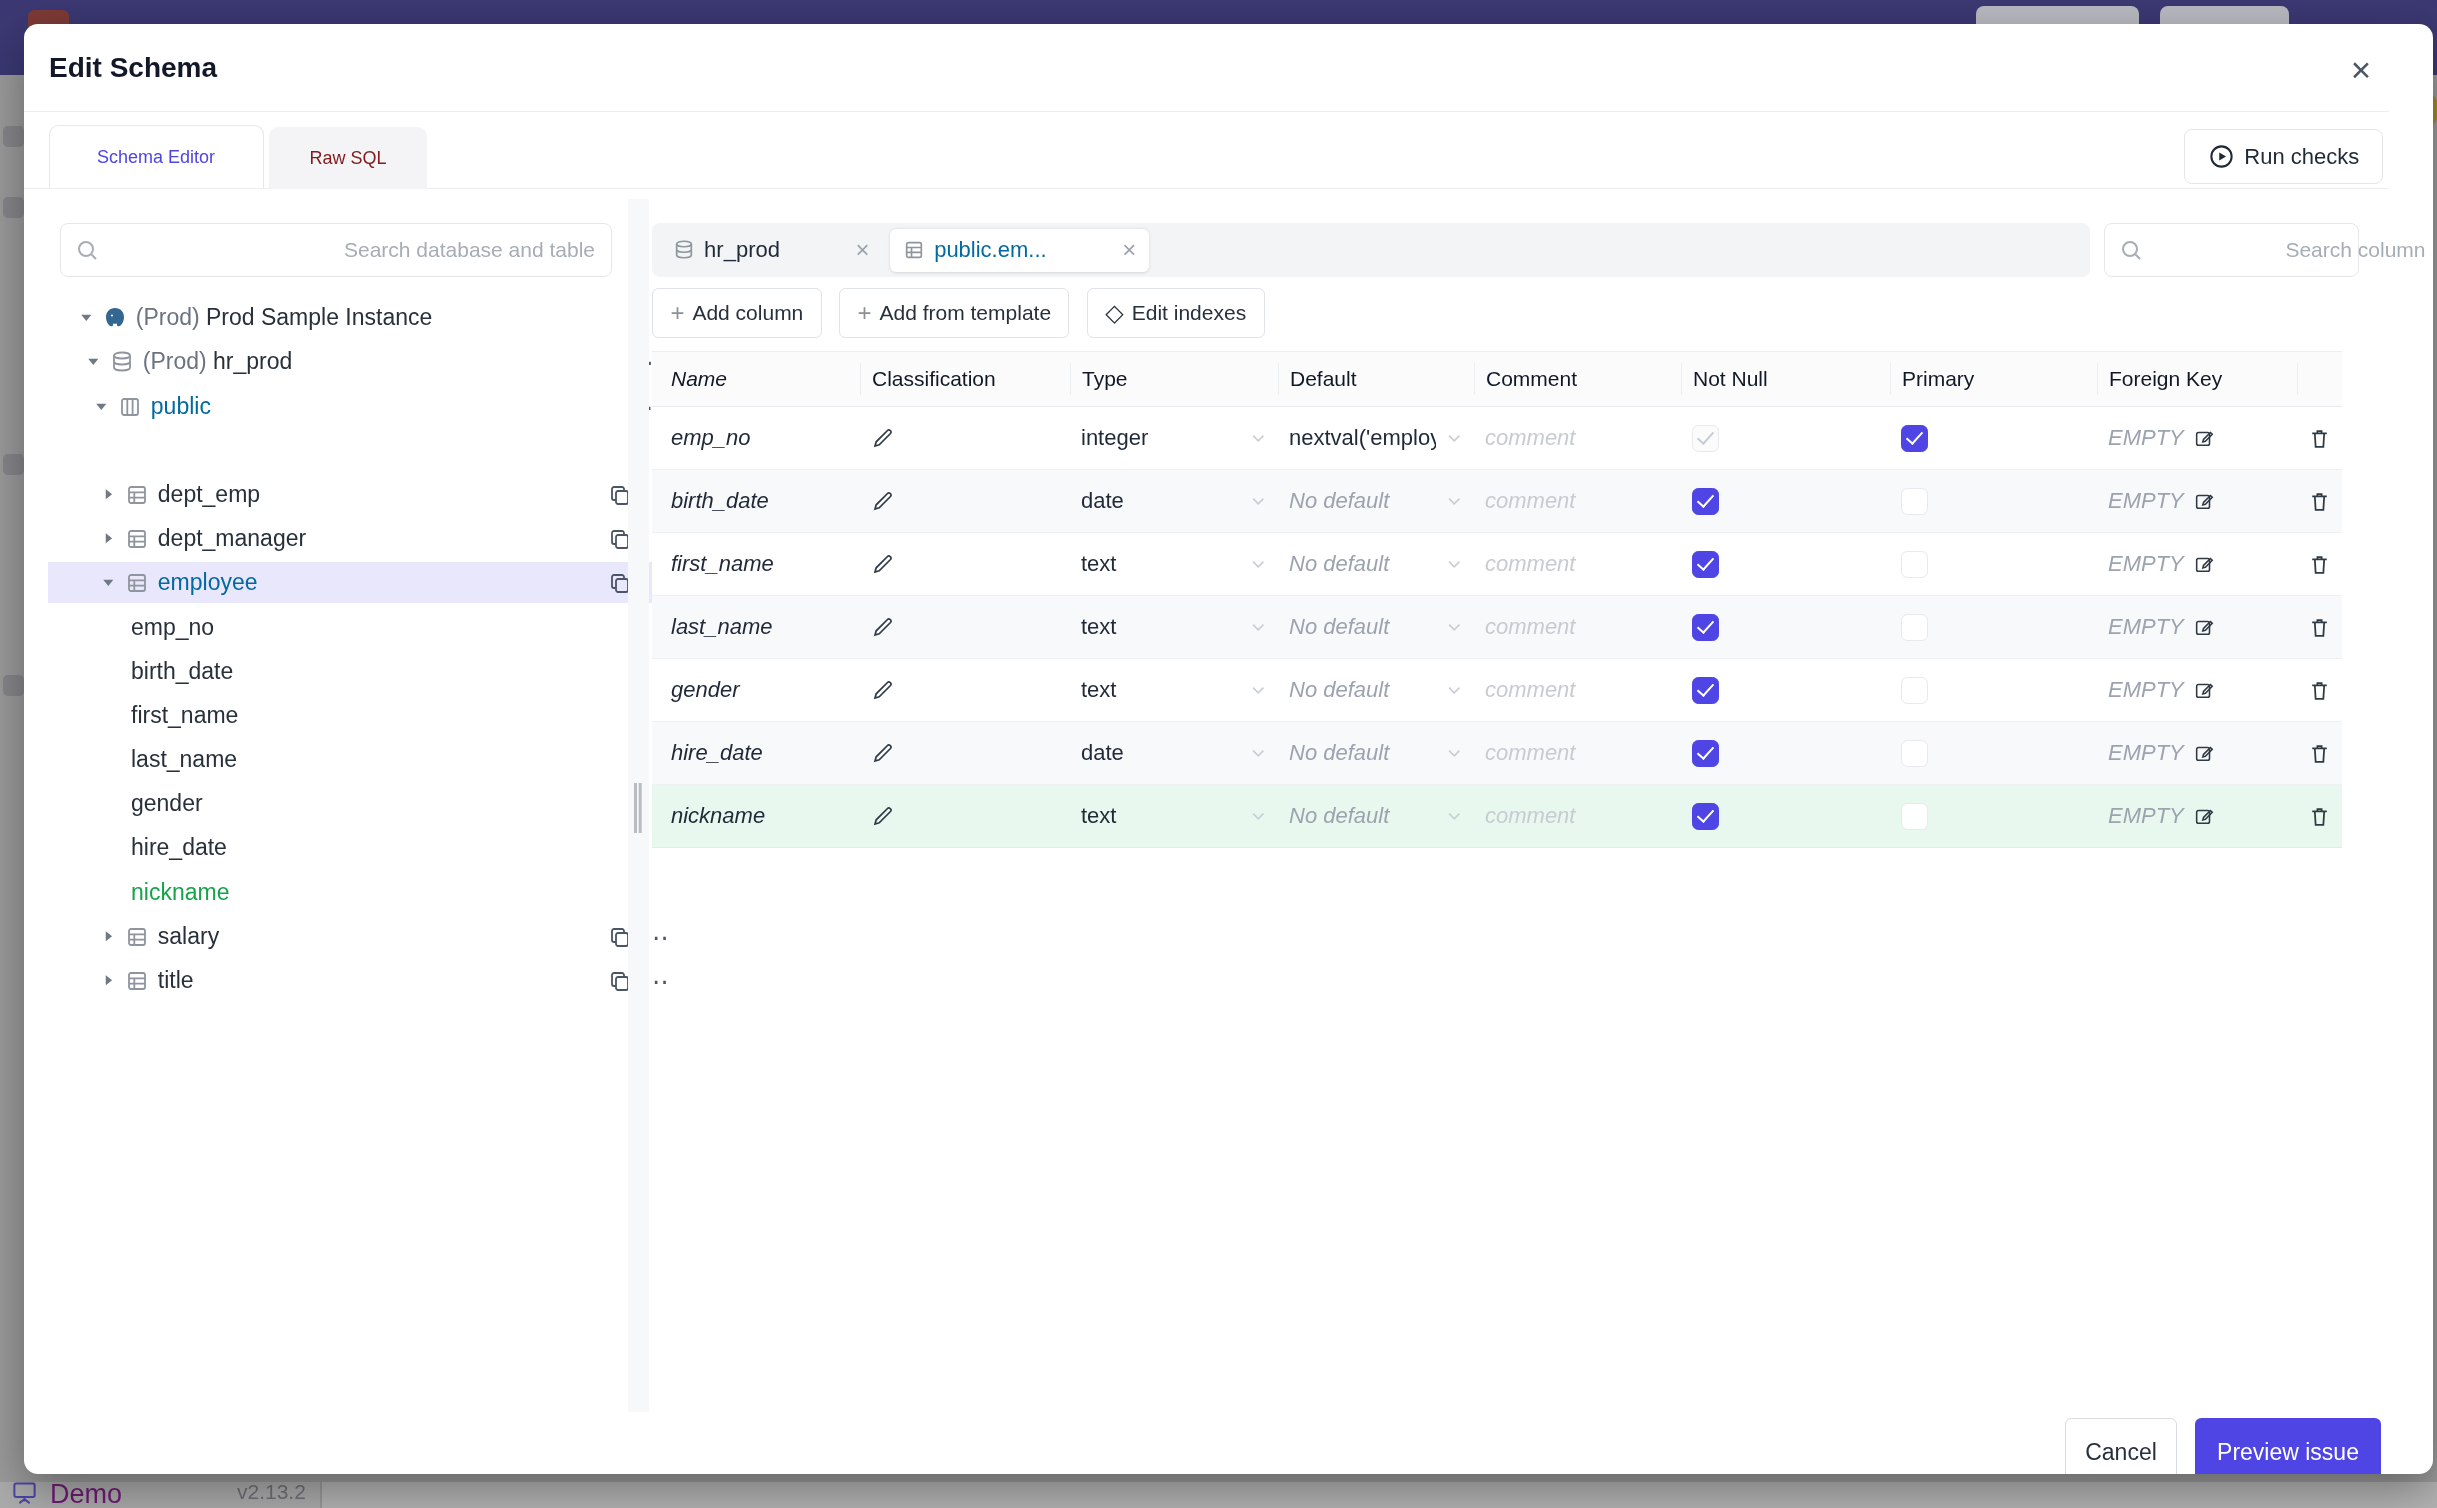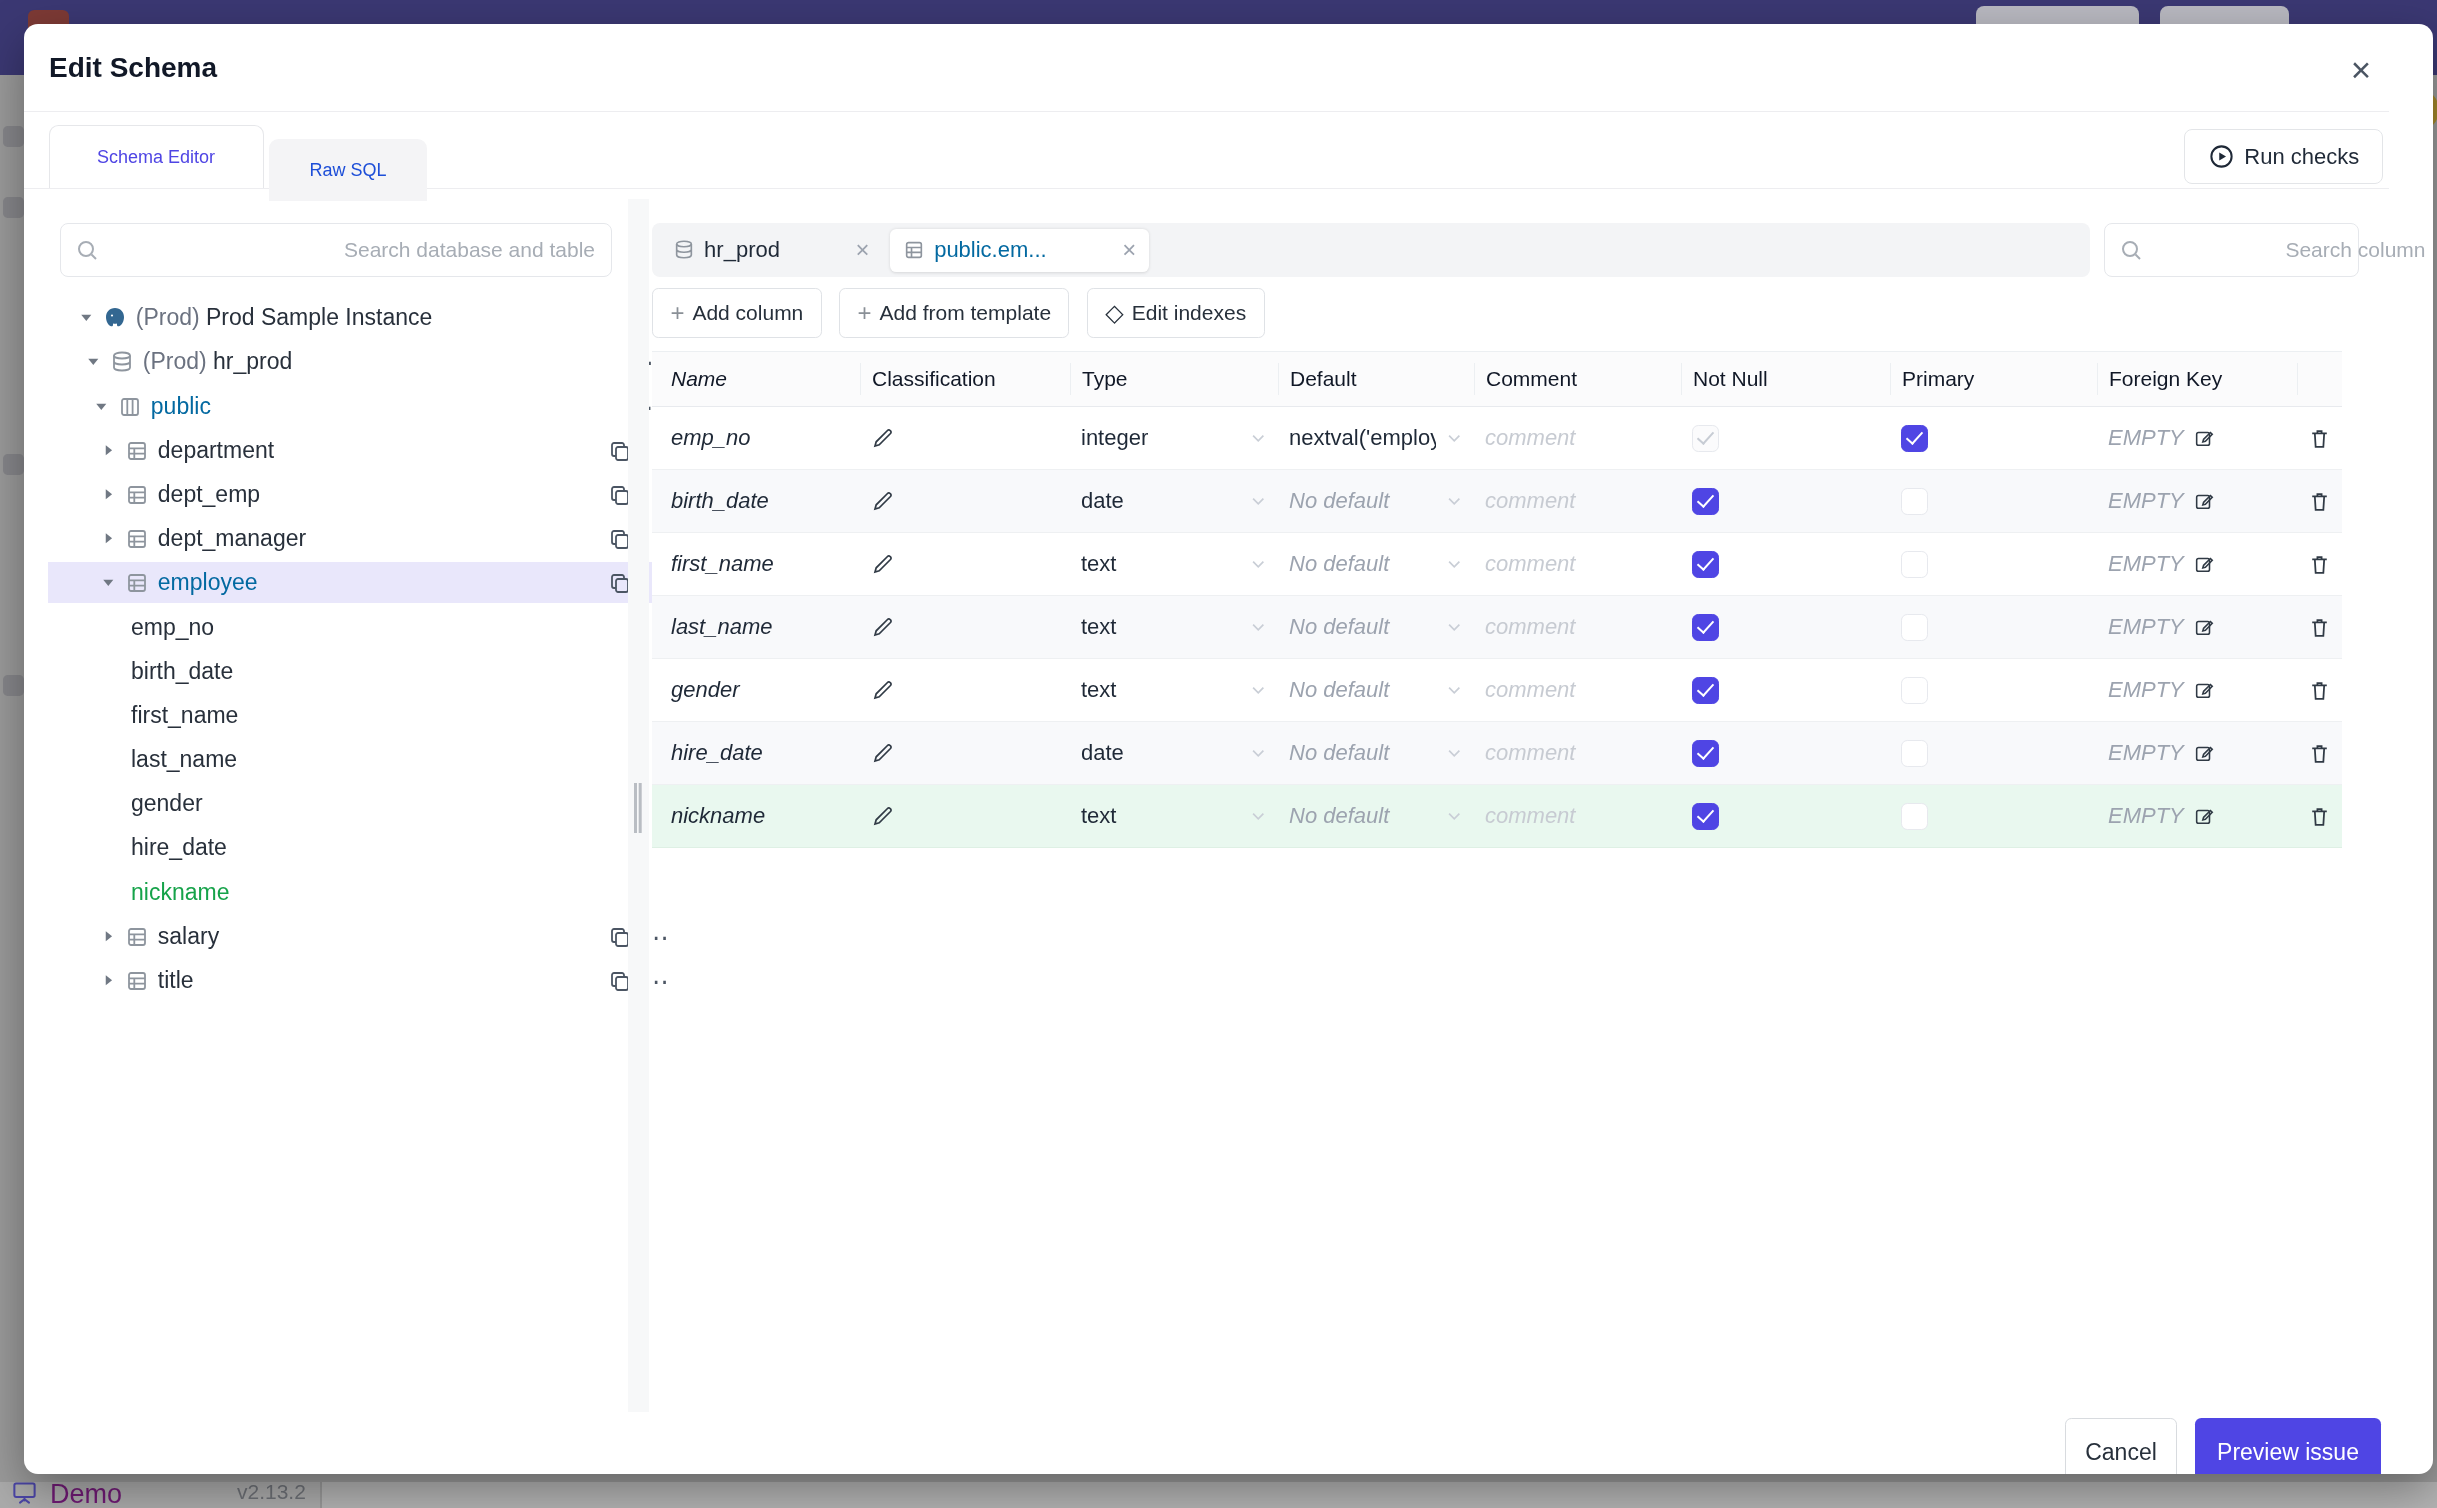"Raw SQL" .tab.inactive { color: #1d4ed8 -> #7f1d1d; top: 115px -> 103px }
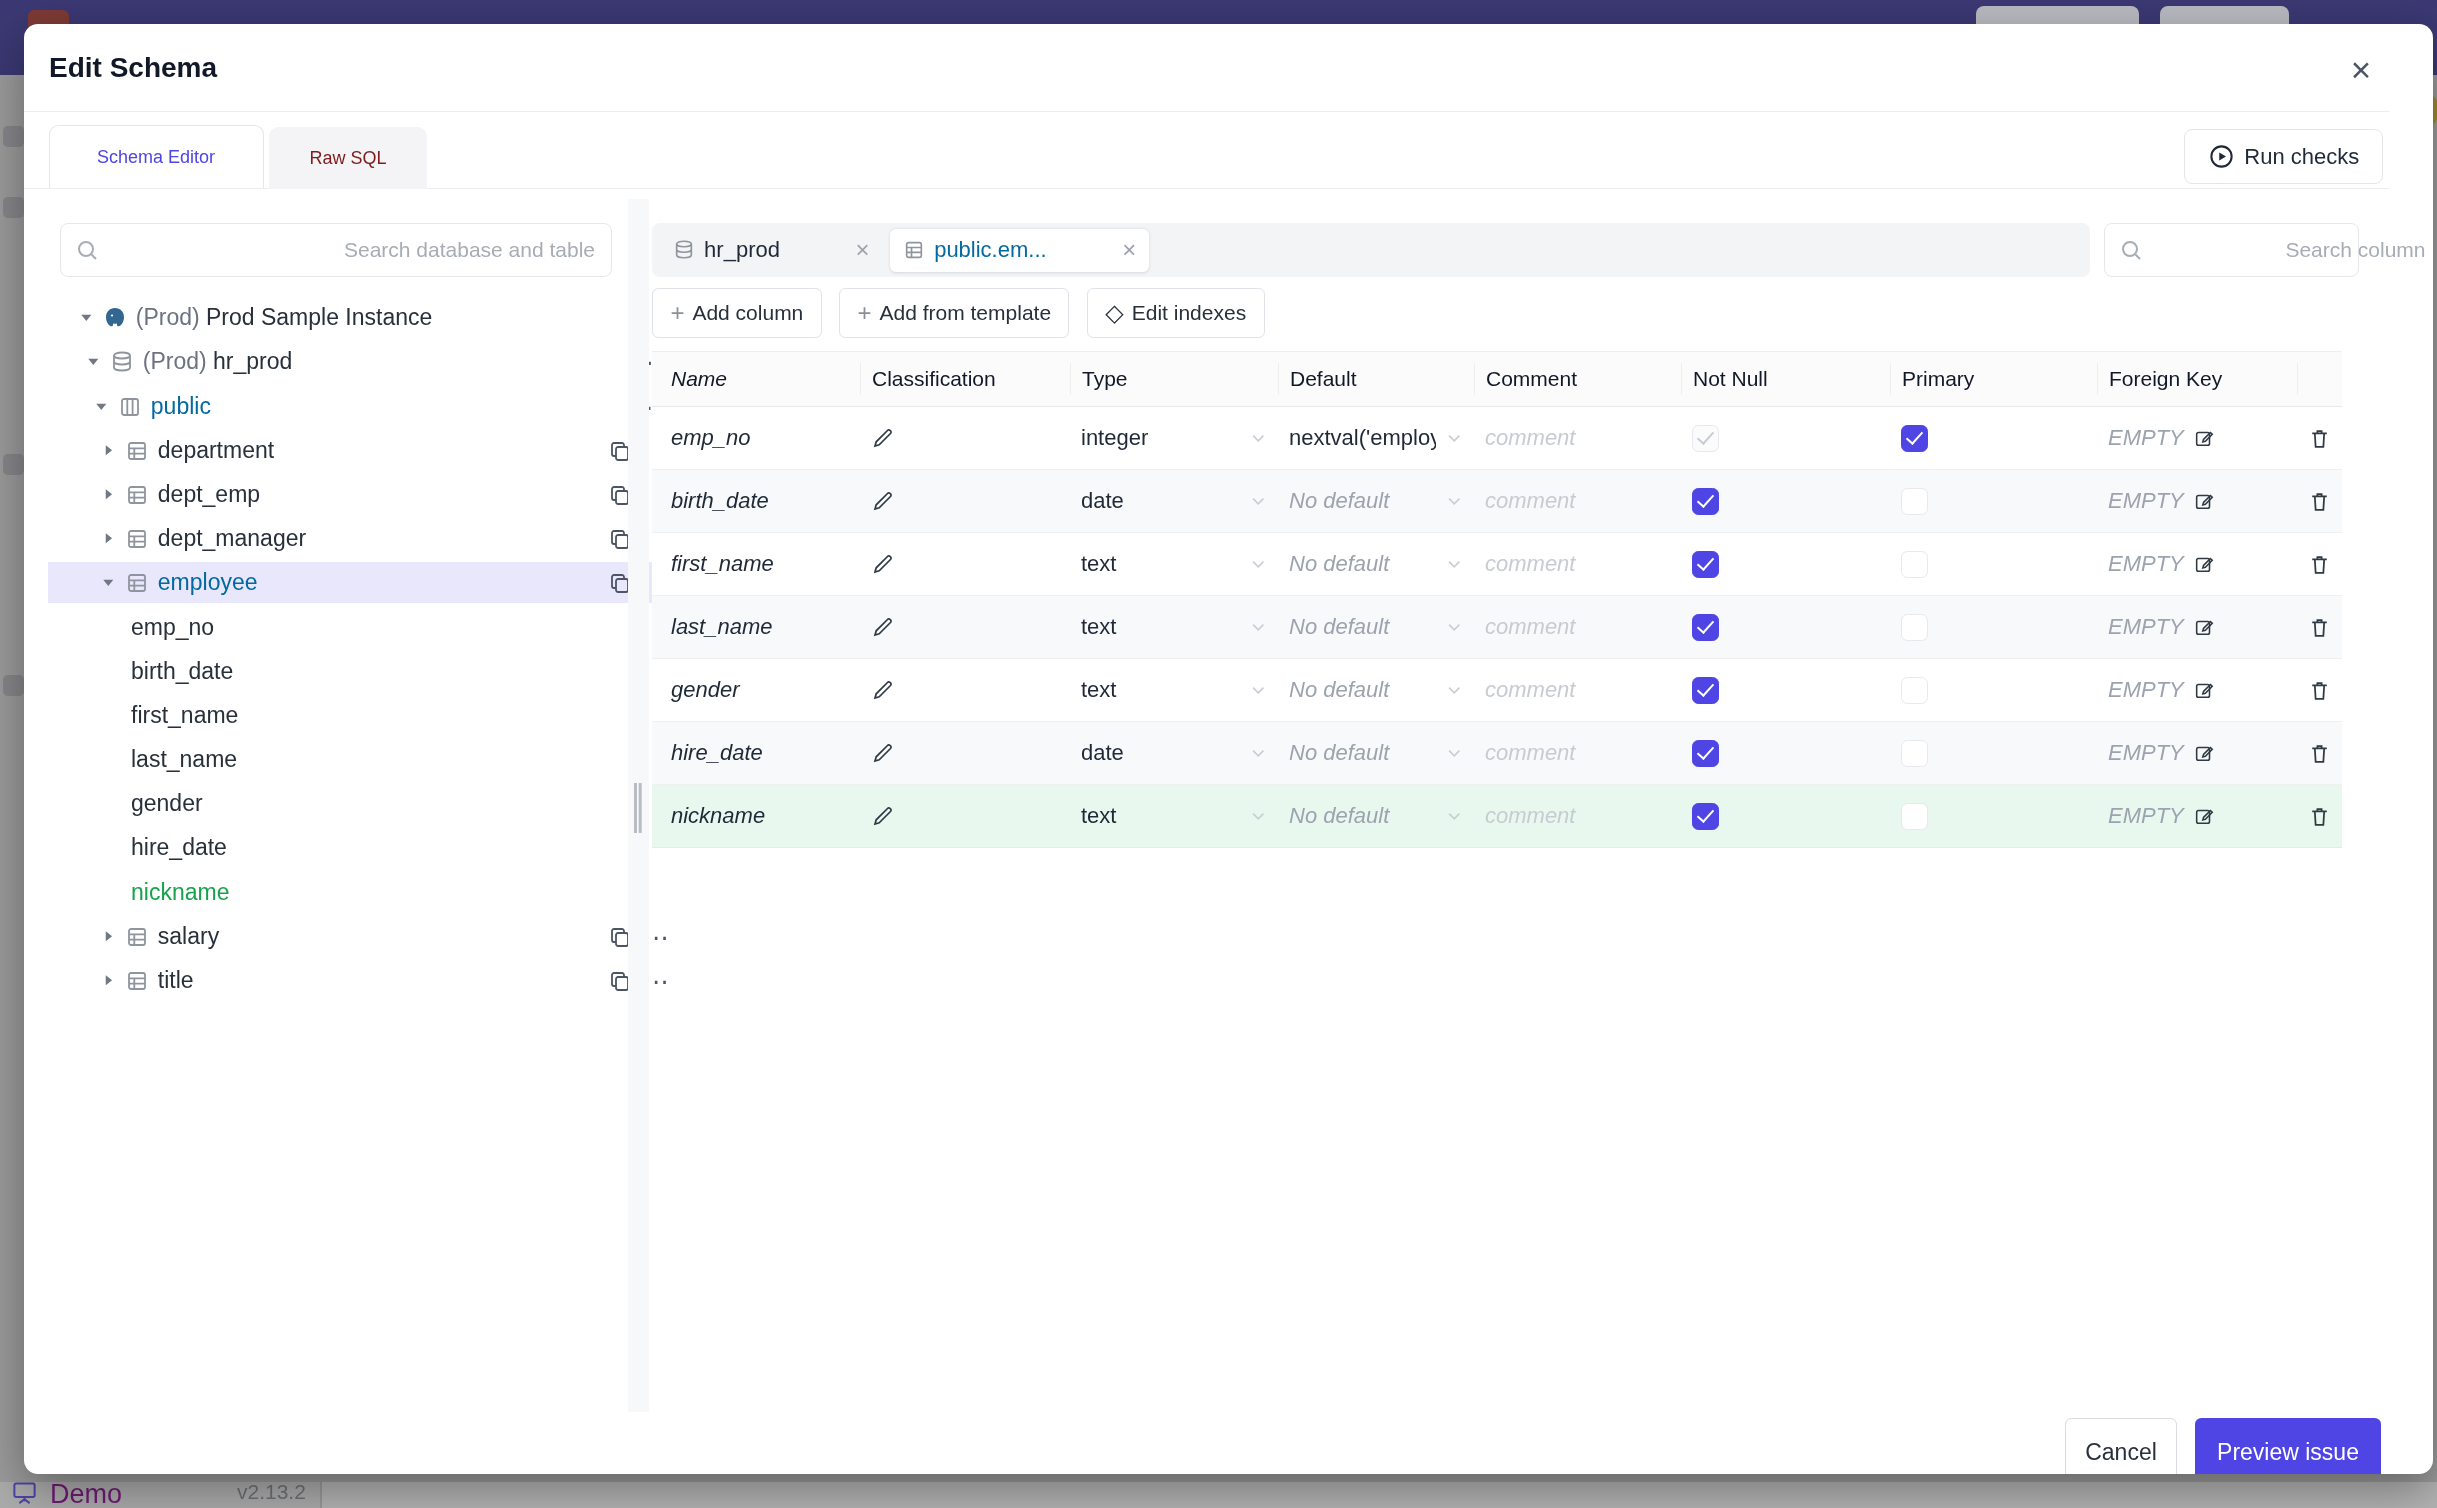"department" div.trow { html: <div> <span> <svg> <path></path> </svg> </span> <span> <svg> <rect></rect> <path></path> </svg> </span> <span>department</span> <span></span> <span> <svg> <rect></rect> <path></path> </svg> </span> <span>⋯</span> </div> -> none }
